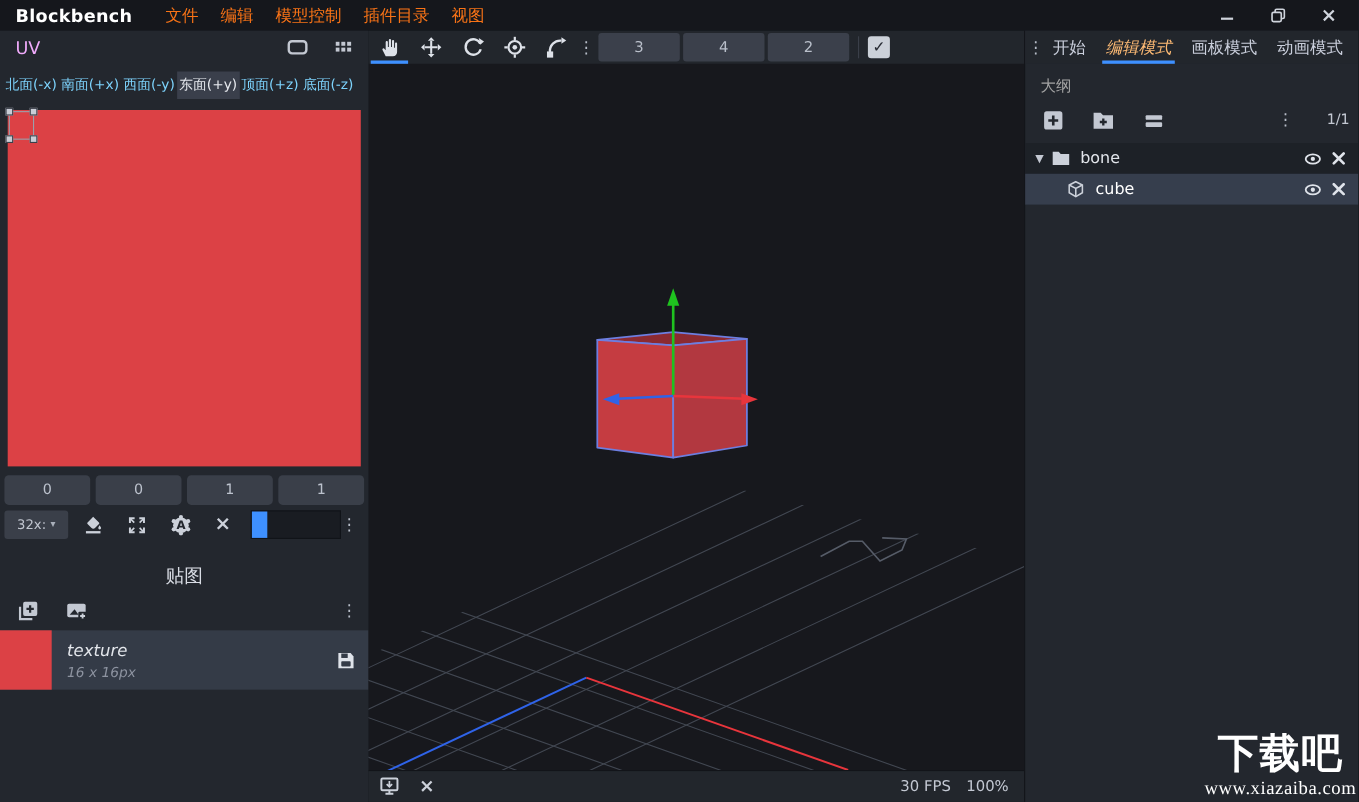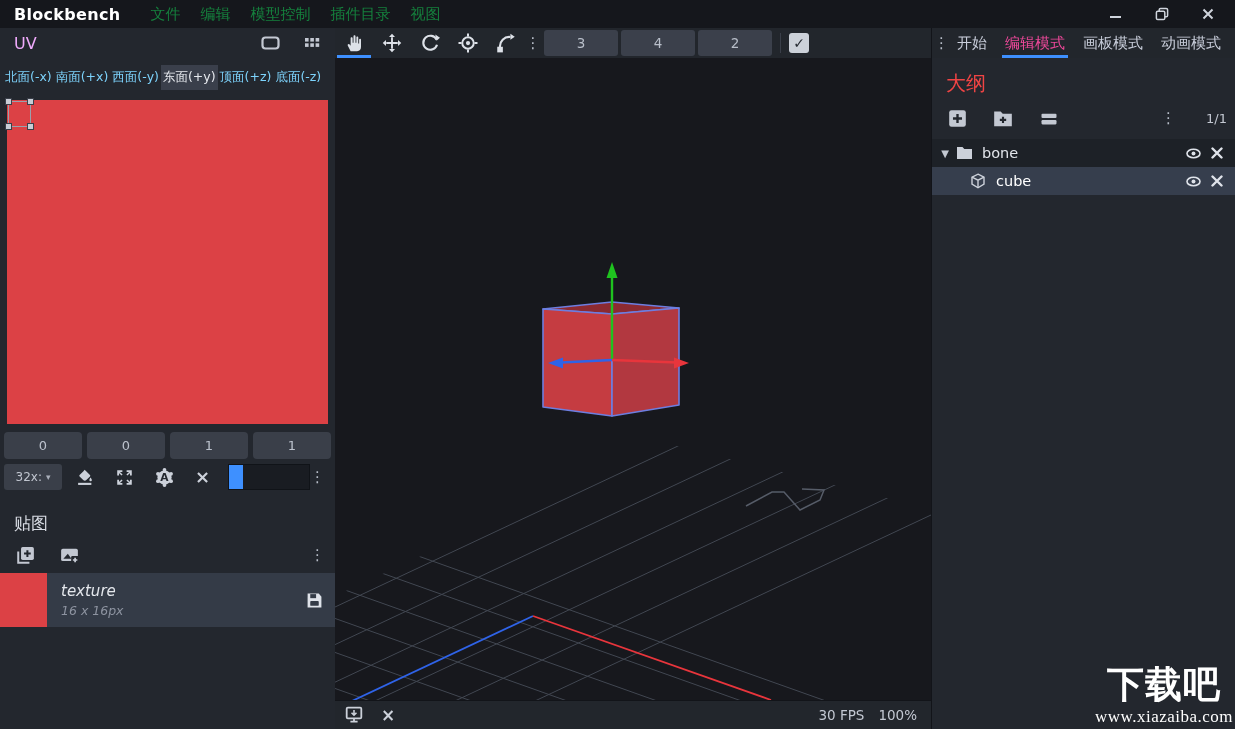"文件" .menu-item { color: #15803d -> #f97316 }
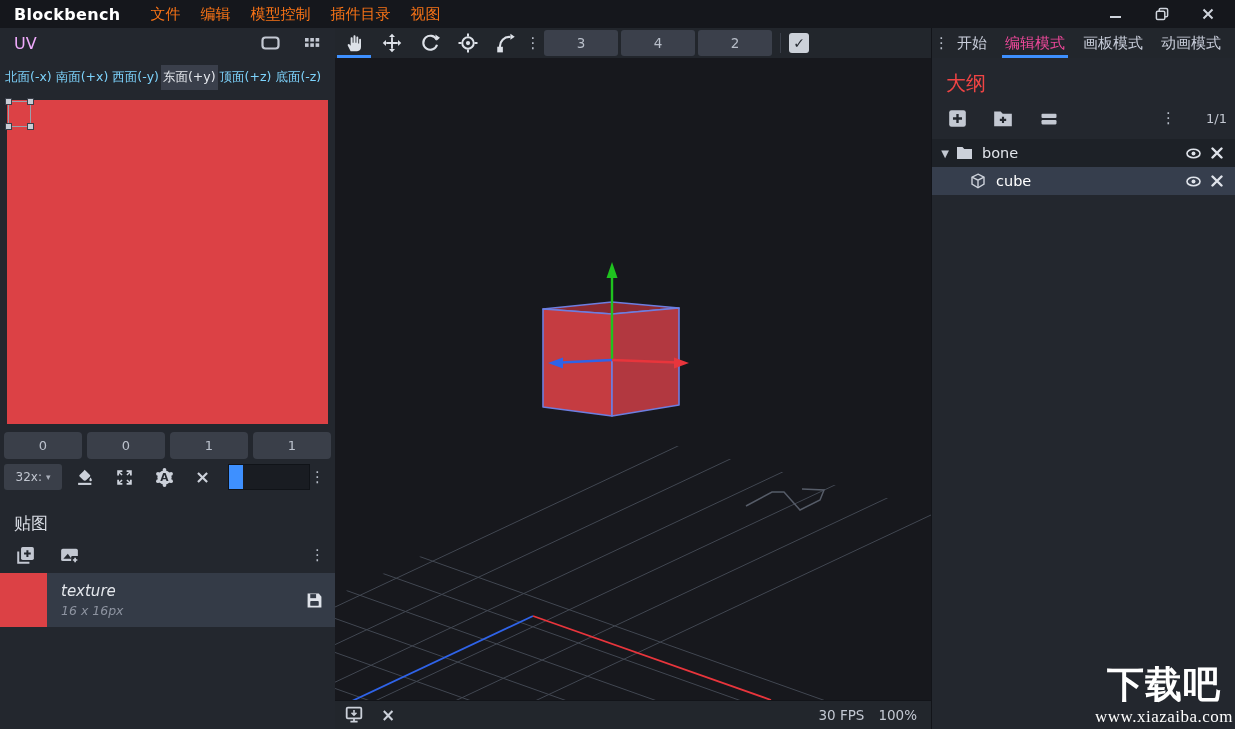"编辑模式" .mode-tab.active { color: #ec4899 -> #fdba74; font-style: none -> italic }
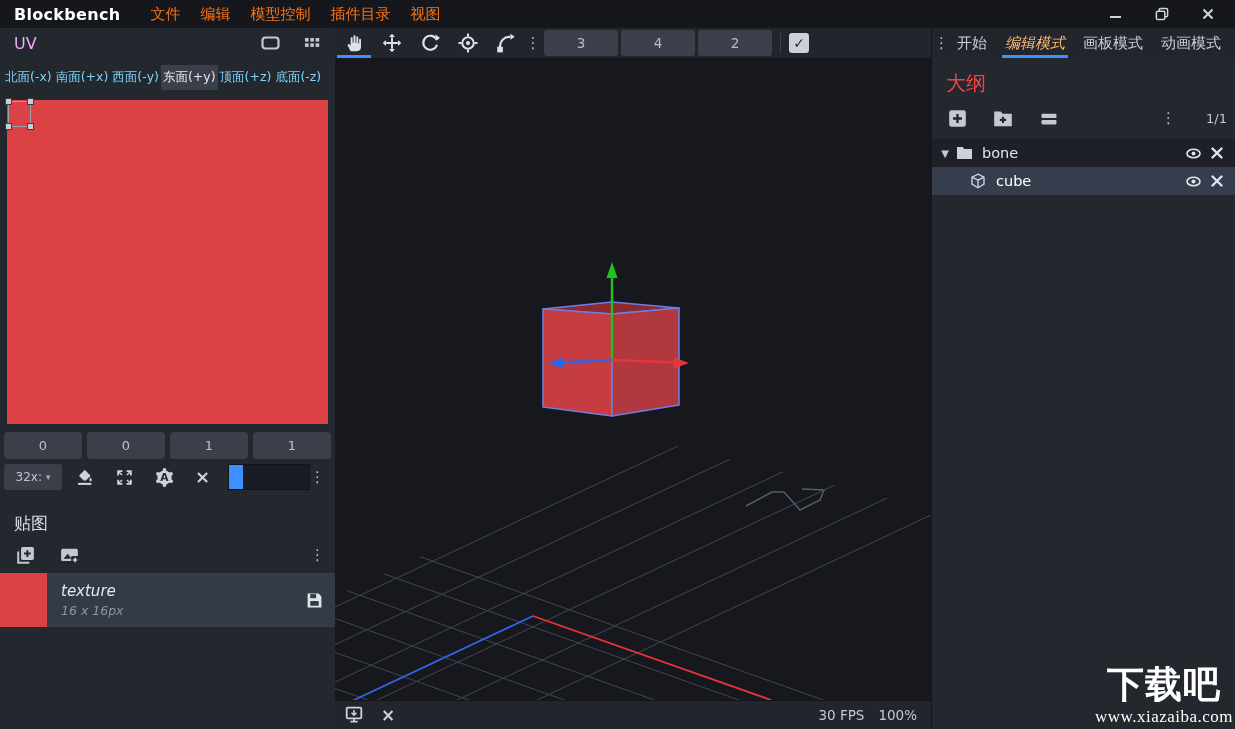"大纲" .outline-header { color: #ef4444 -> #a3a3a3; font-size: 20px -> 14px }
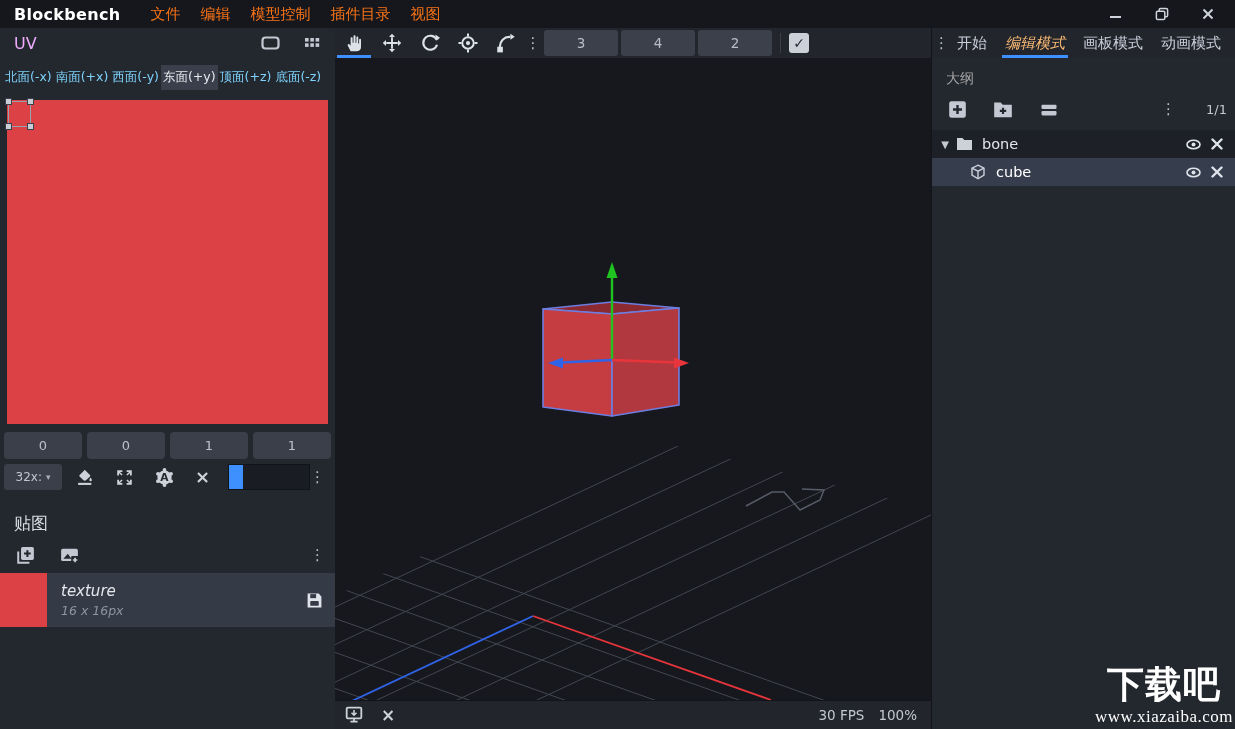"贴图" .tex-header { text-align: none -> center }
